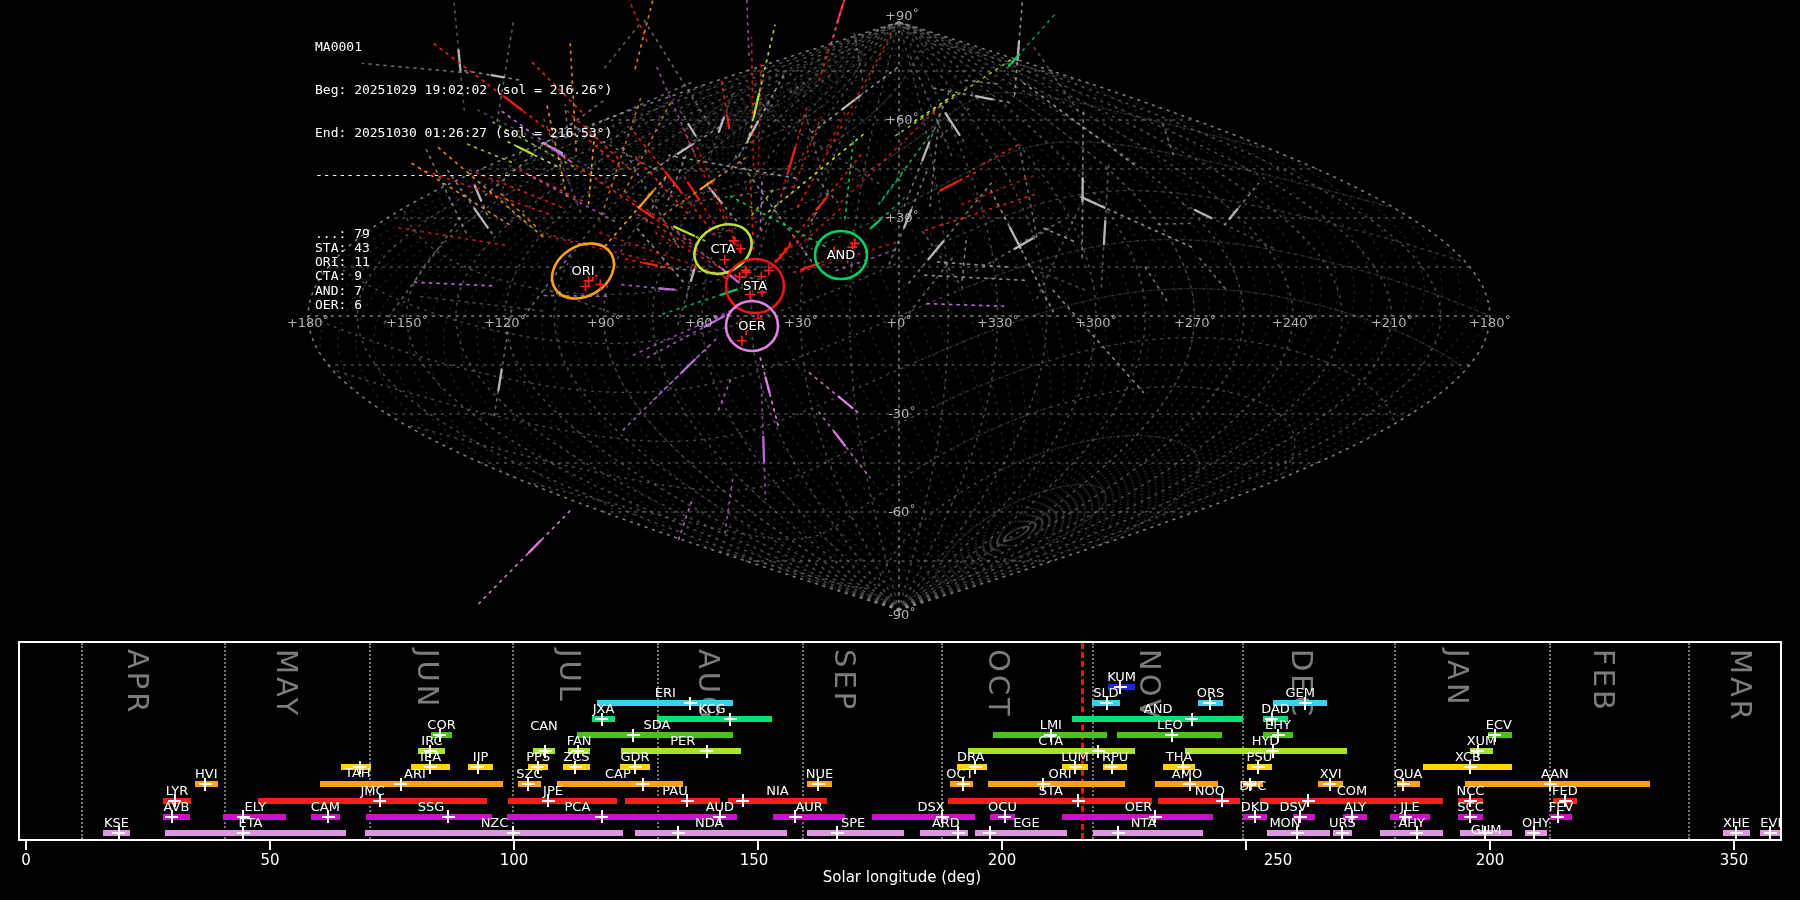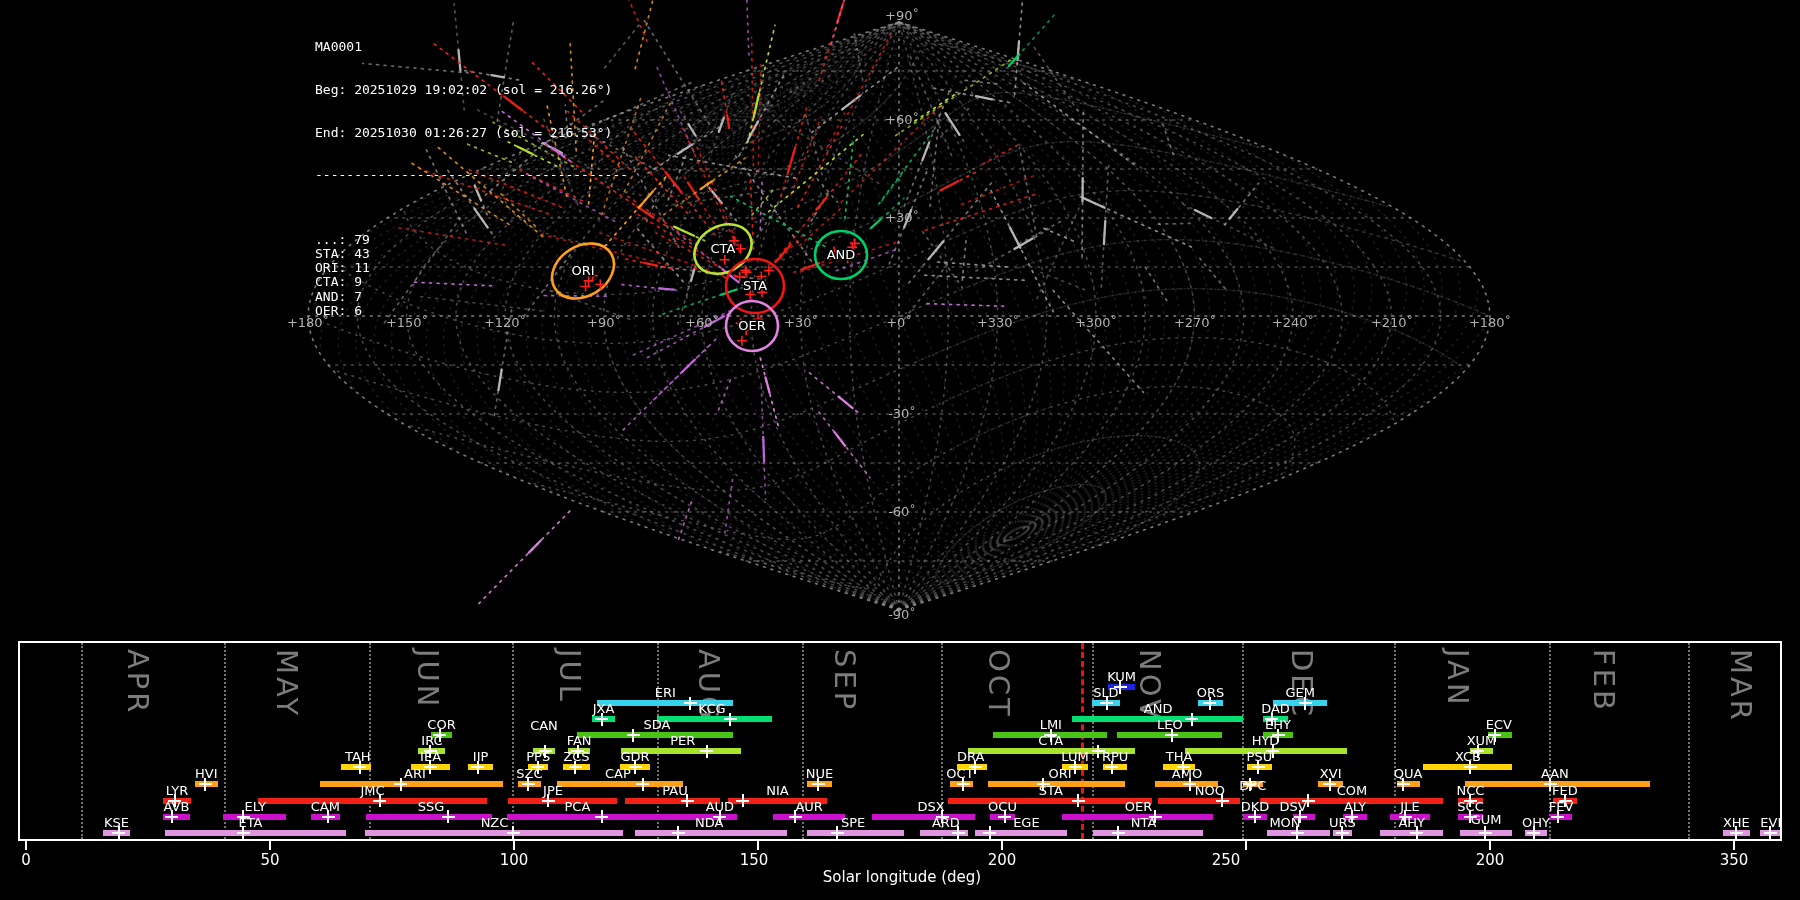"...: 79" #header .counts { margin-top: 22px -> 16px }
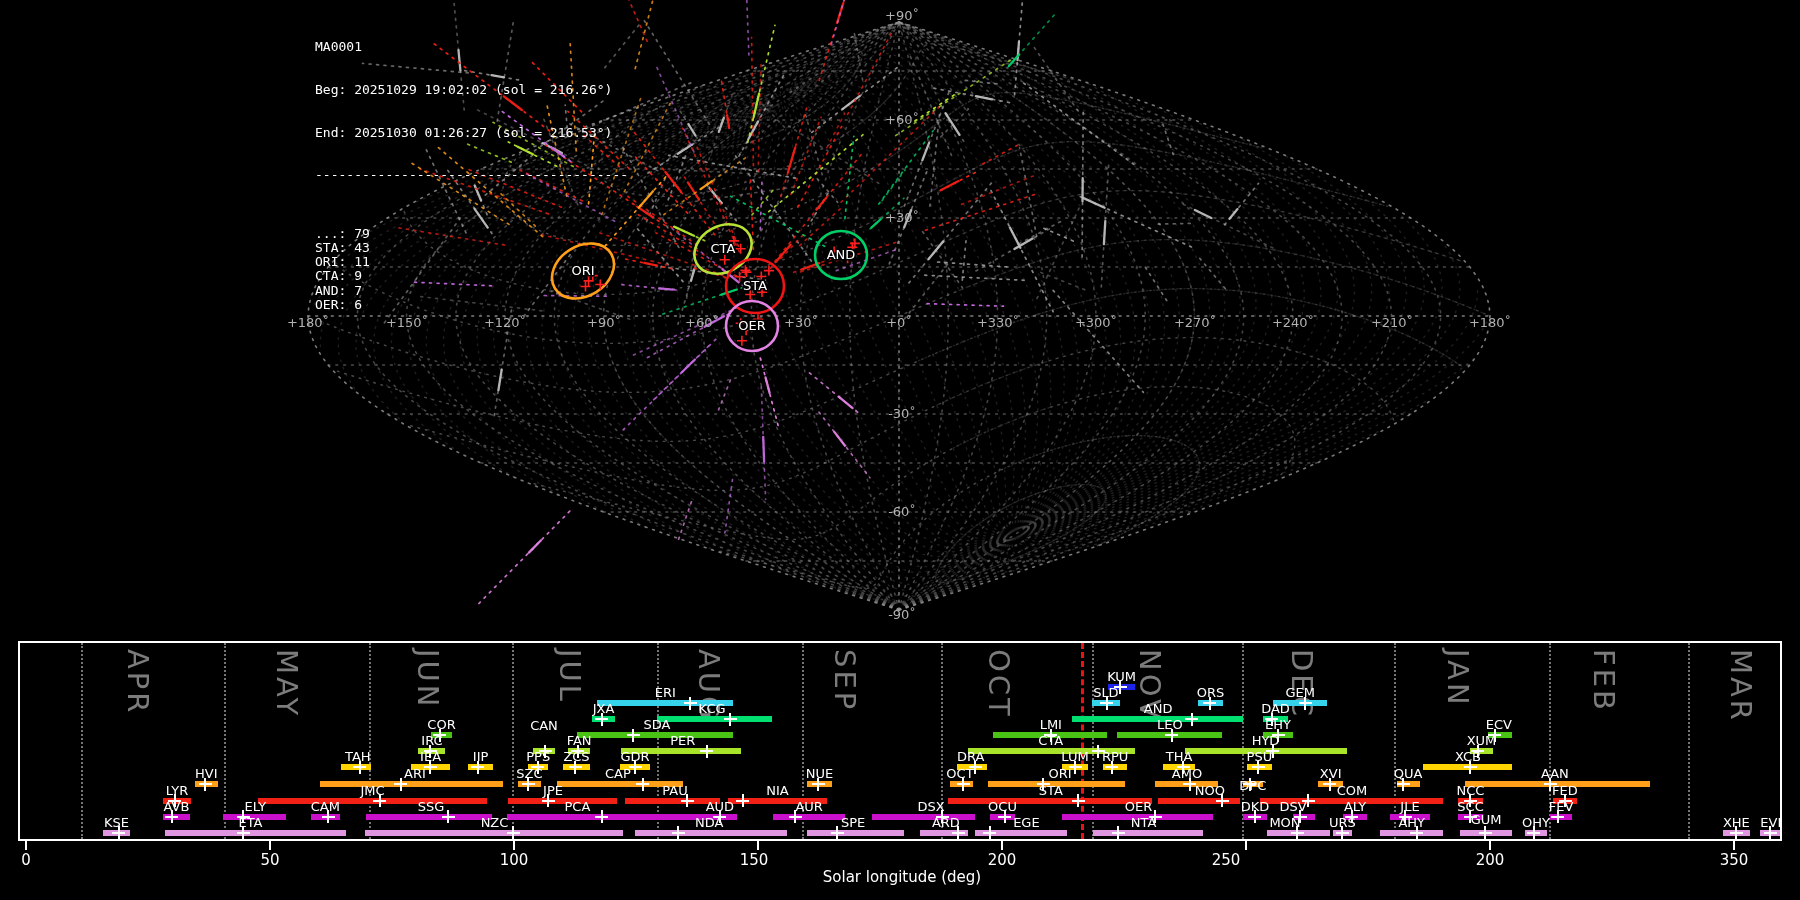"TAH" div.blabel { top: 109px -> 125px }
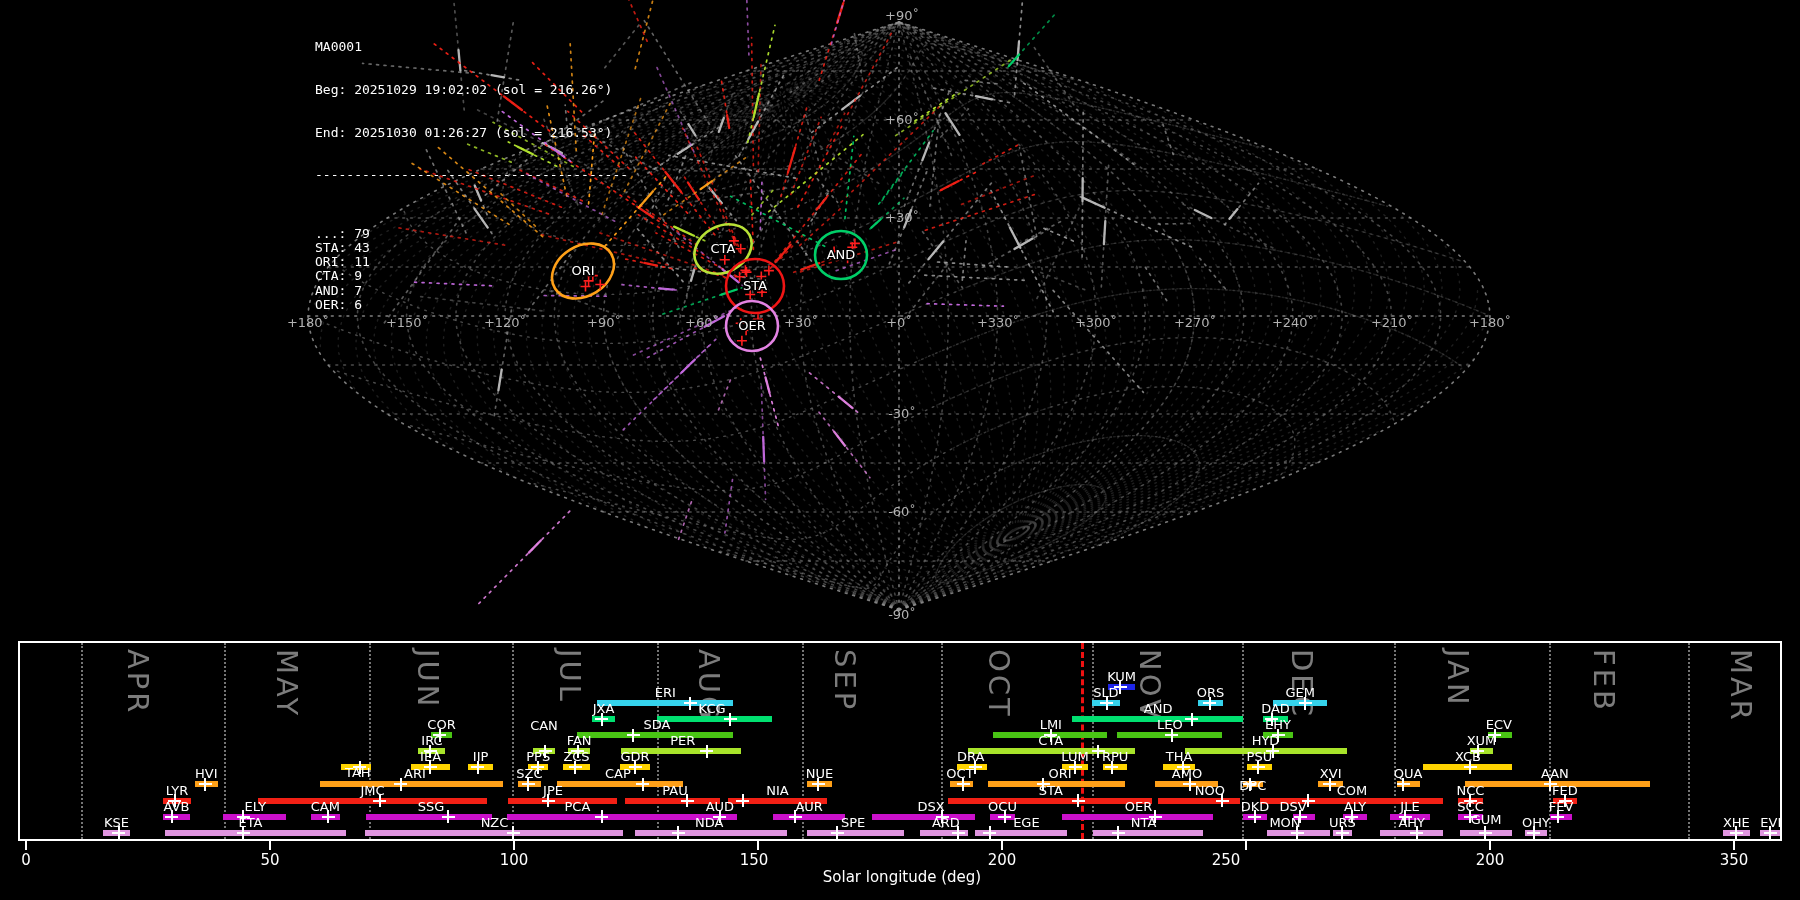"GUM" div.blabel { top: 172px -> 182px }
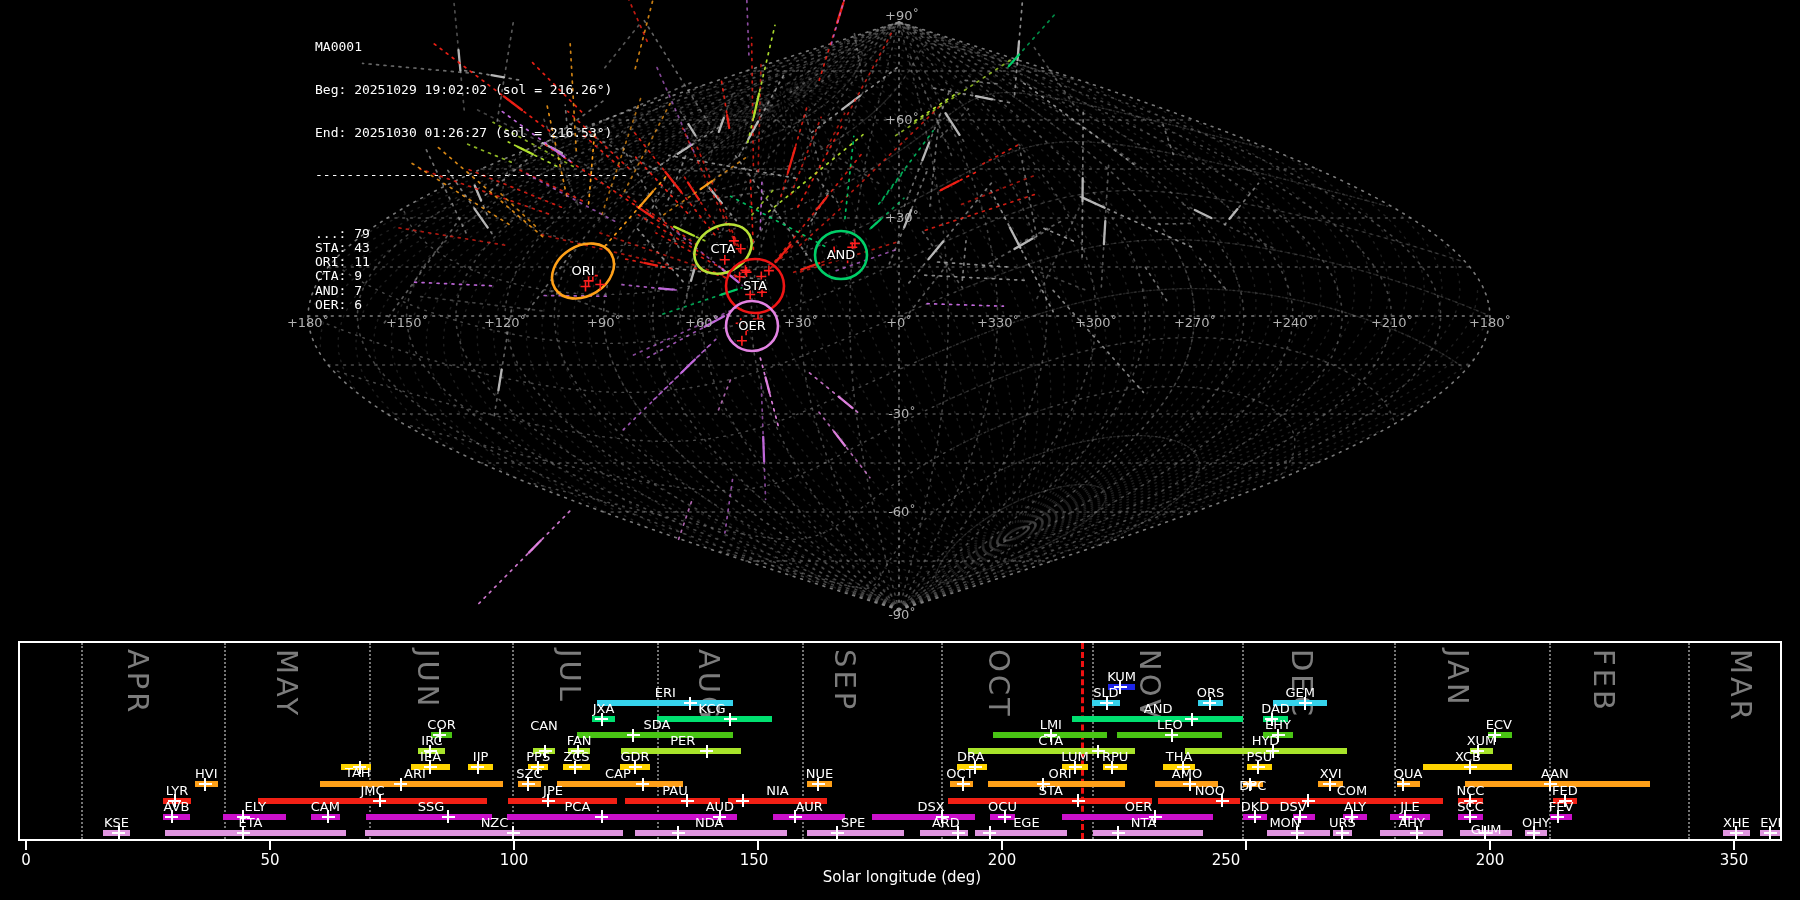"250" div.xticklabel { left: 1196px -> 1248px }
